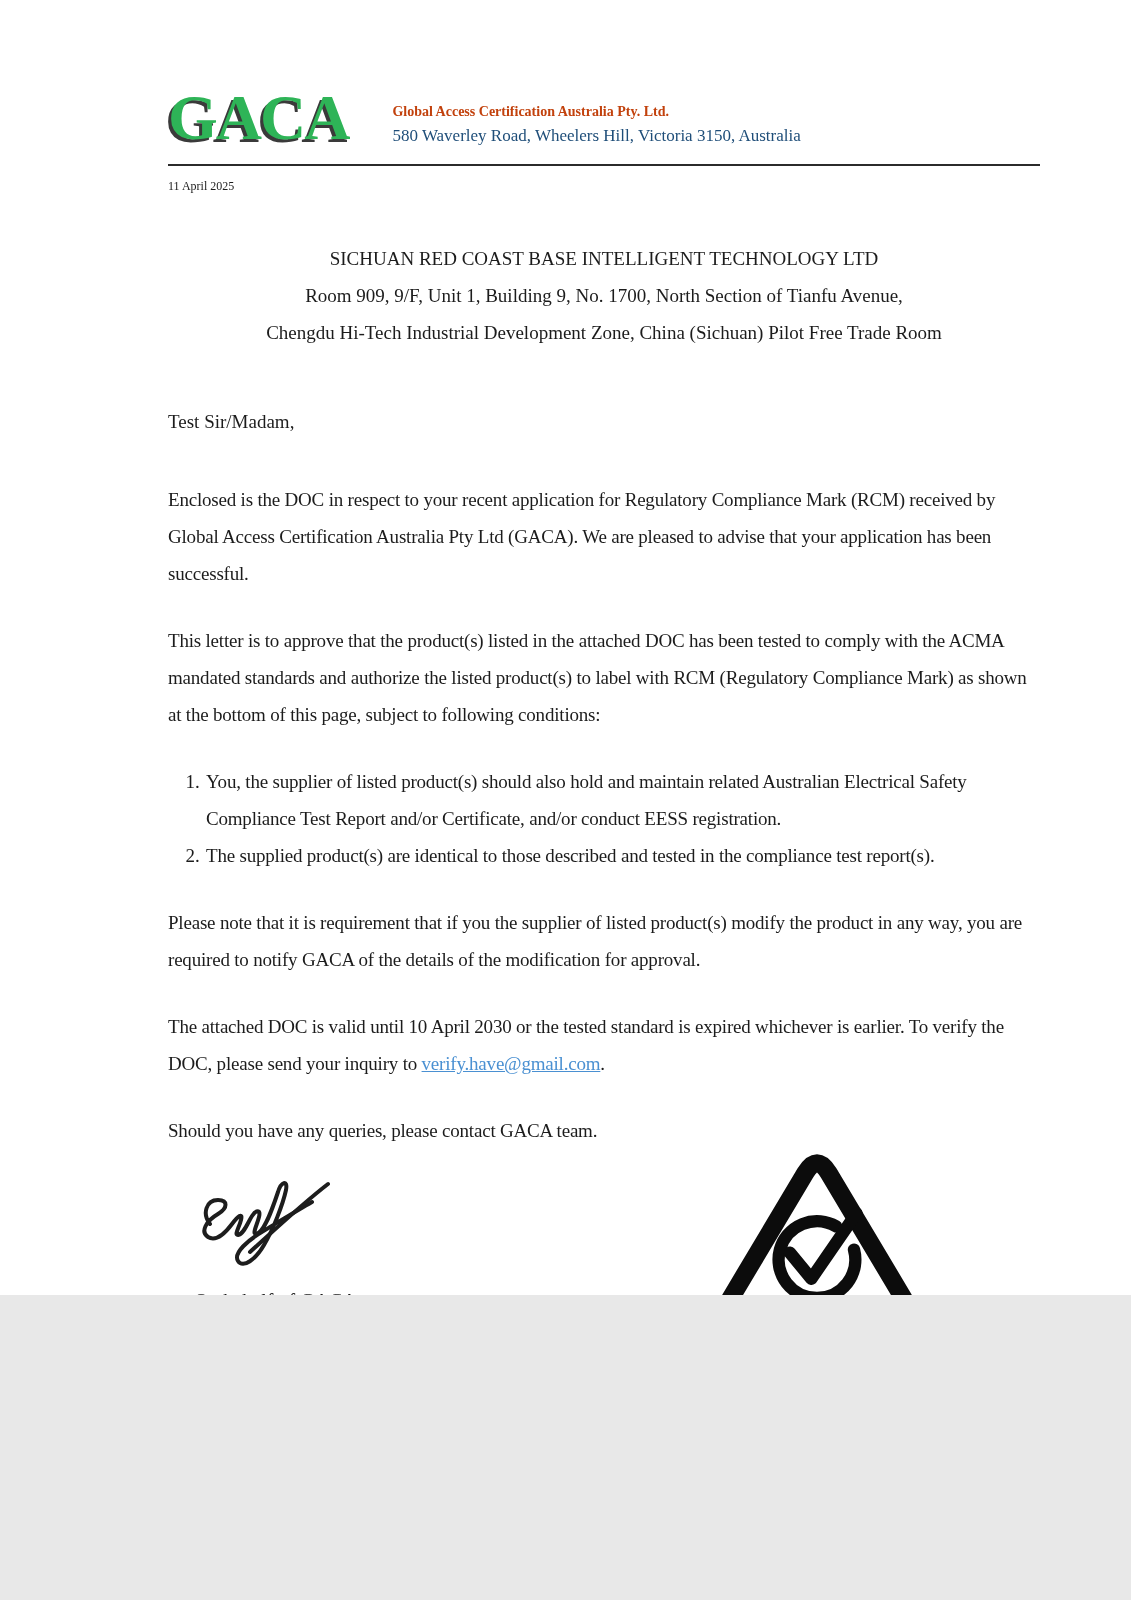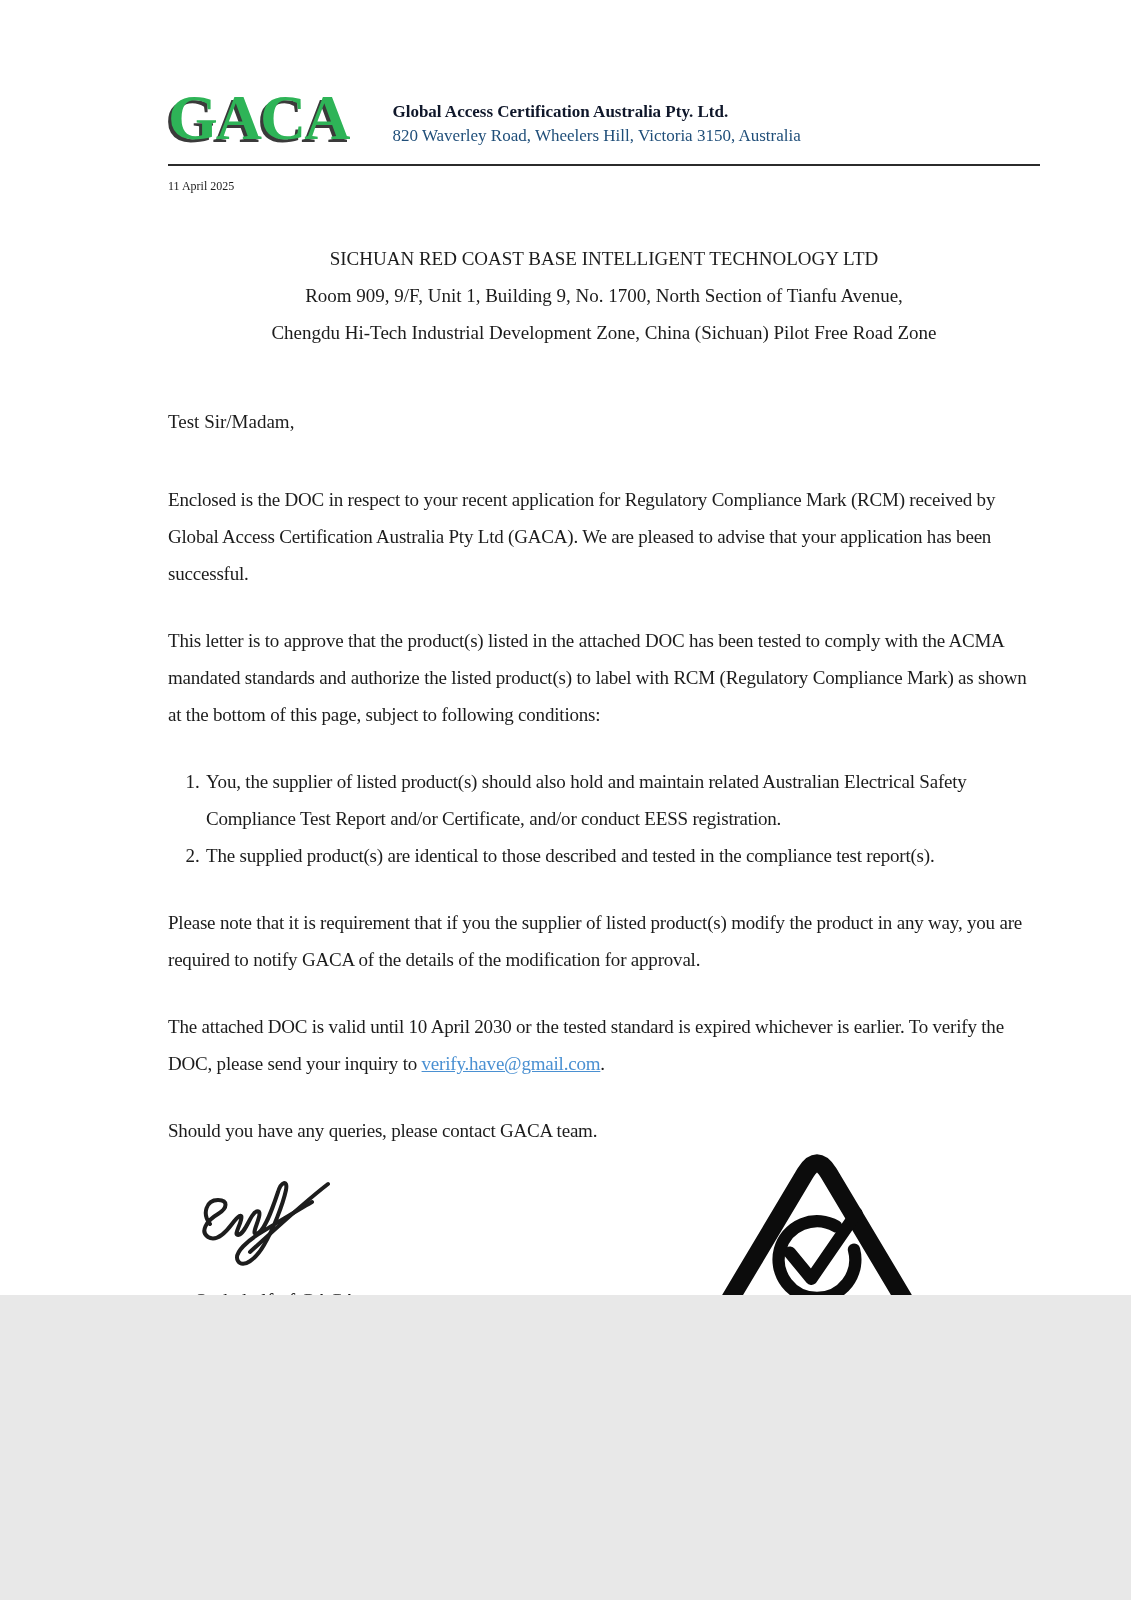"Global Access Certification Australia" .company-name { color: #0f172a -> #c2410c; font-size: 17px -> 14px }
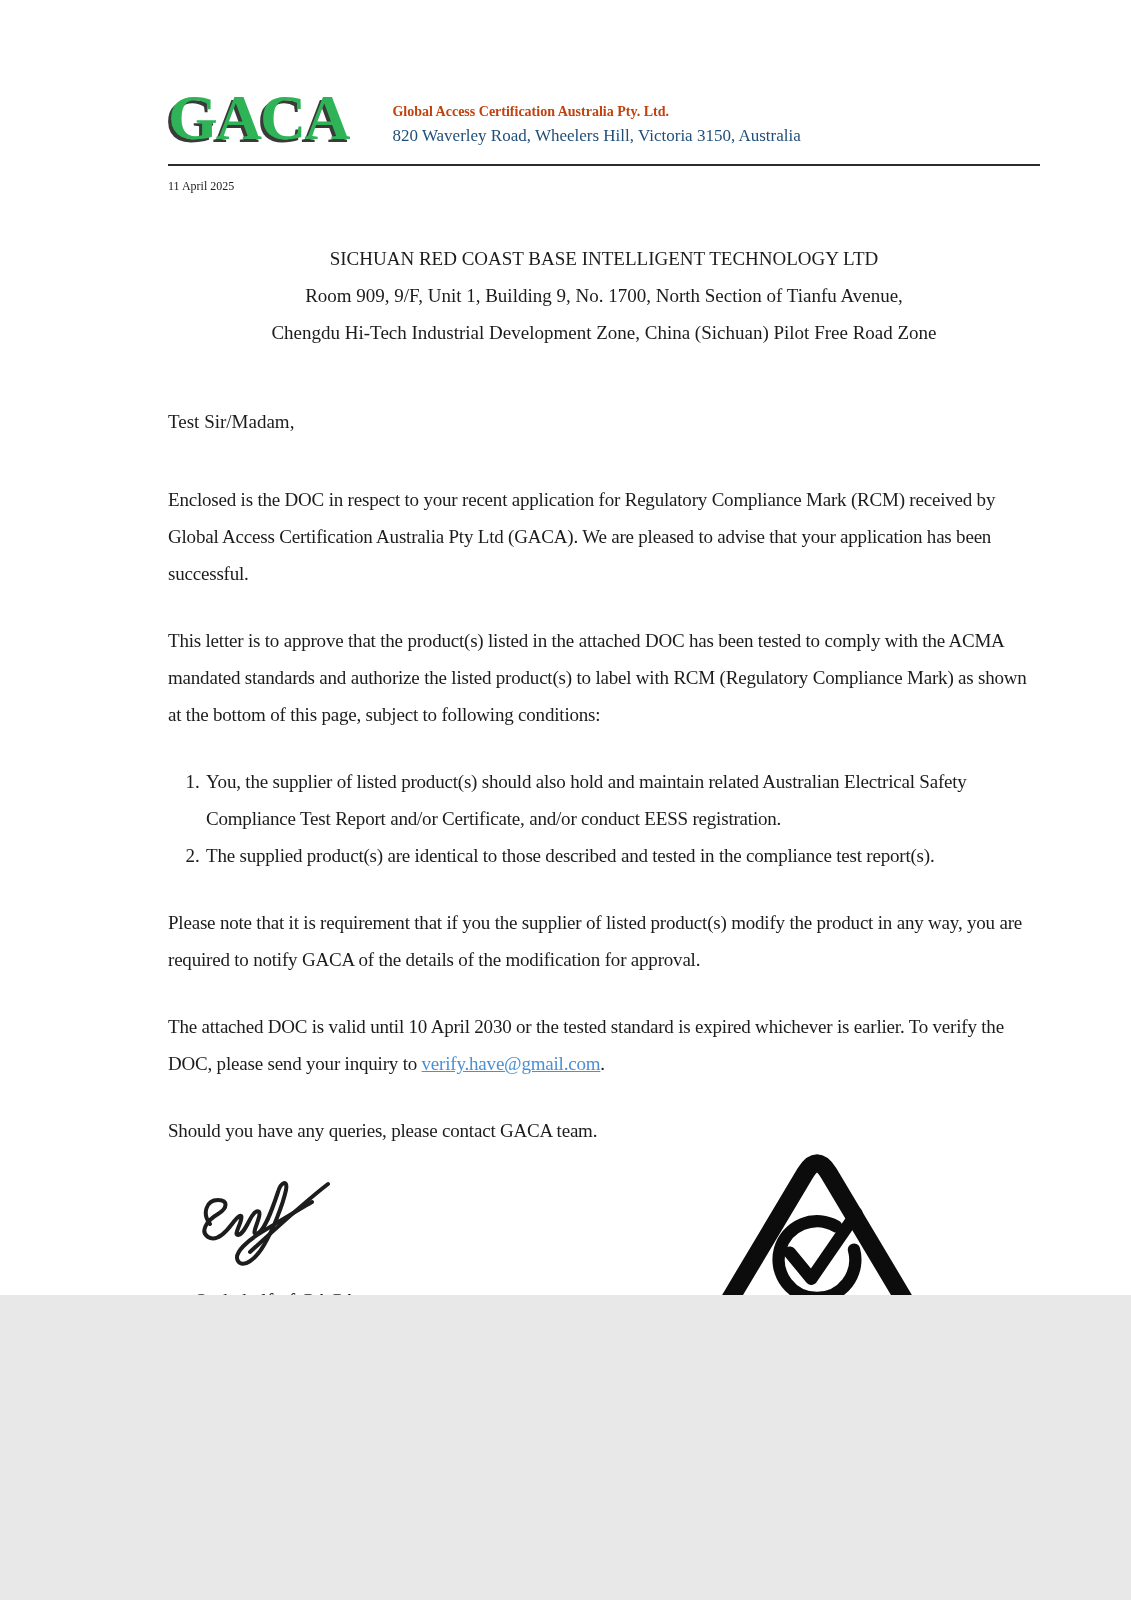"820 Waverley Road, Wheelers Hill," div.company-address { text: 820 -> 580 }
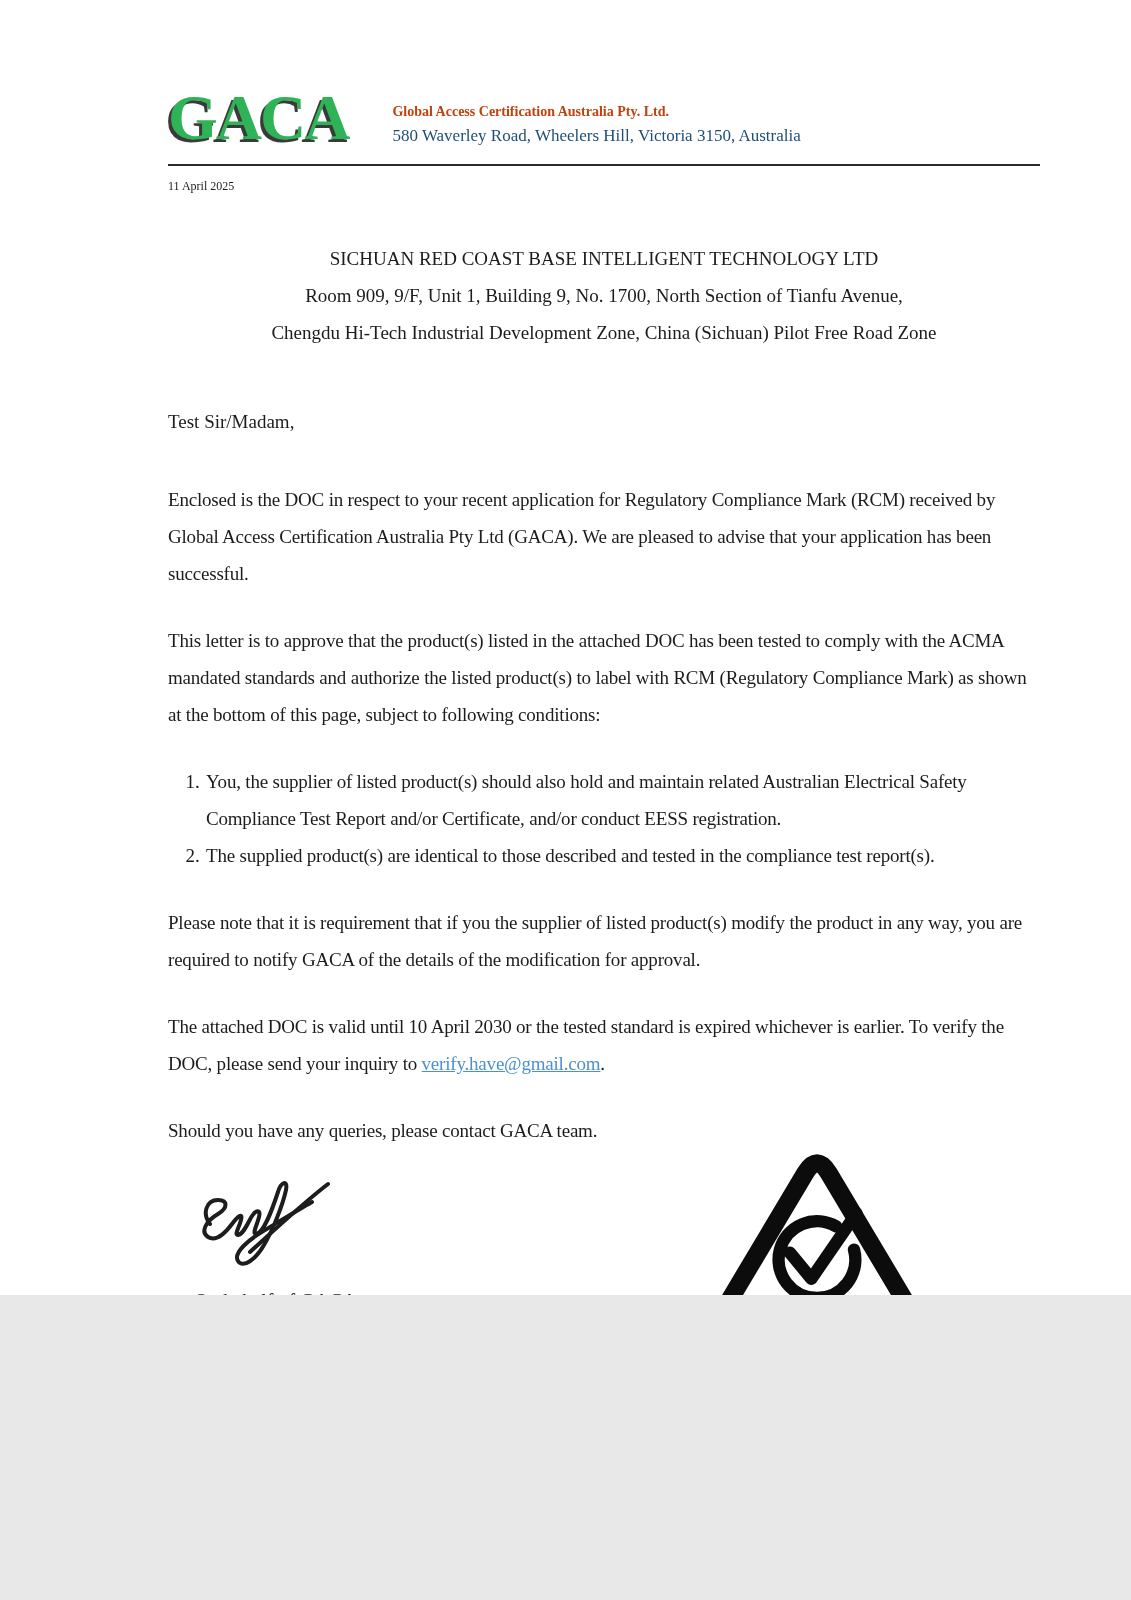"Chengdu Hi-Tech Industrial Development" div { text: Road Zone -> Trade Room }
